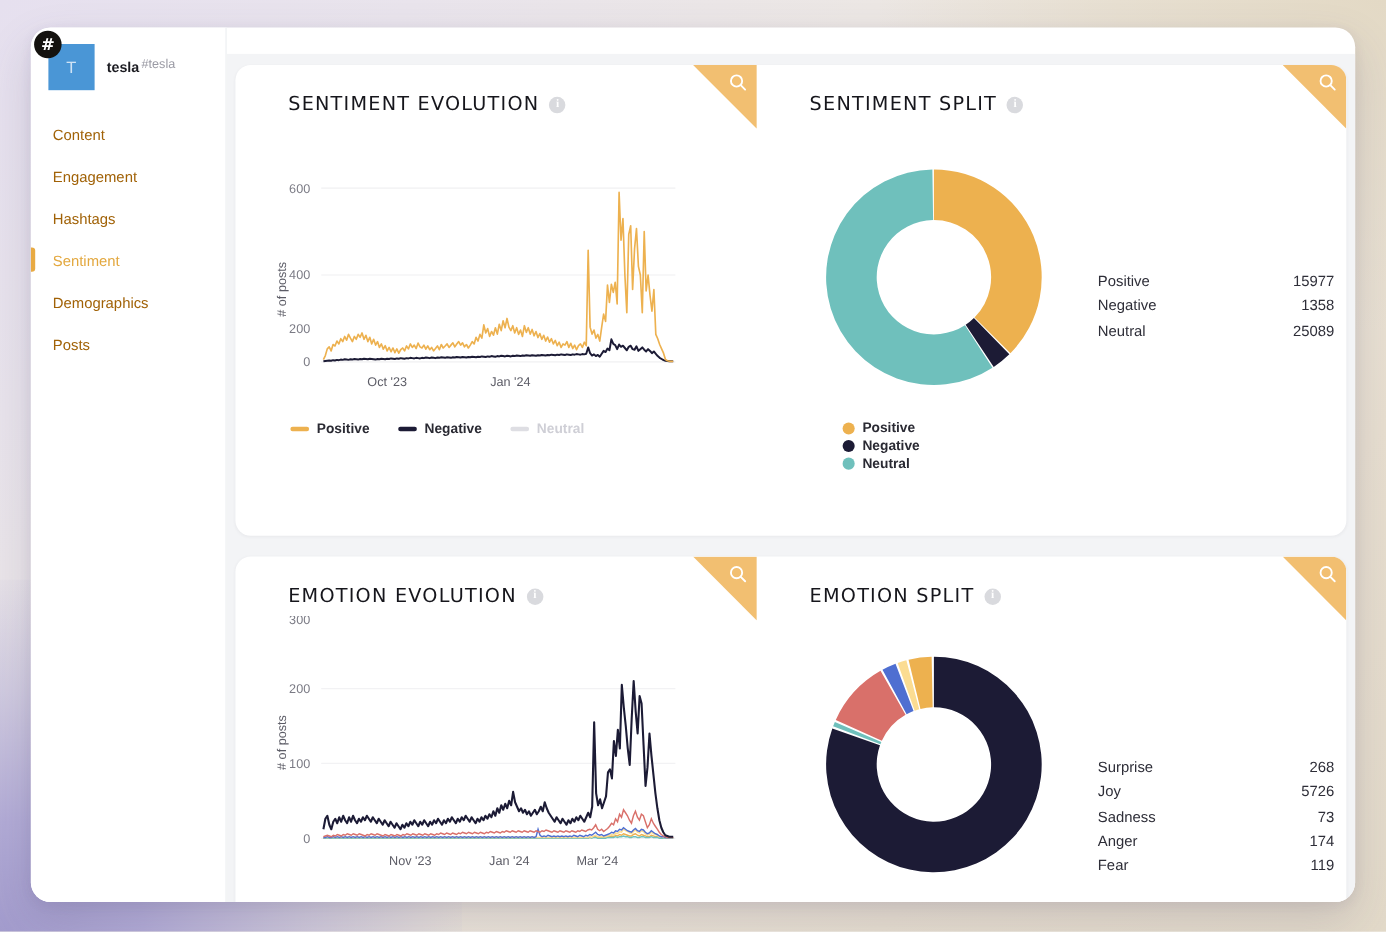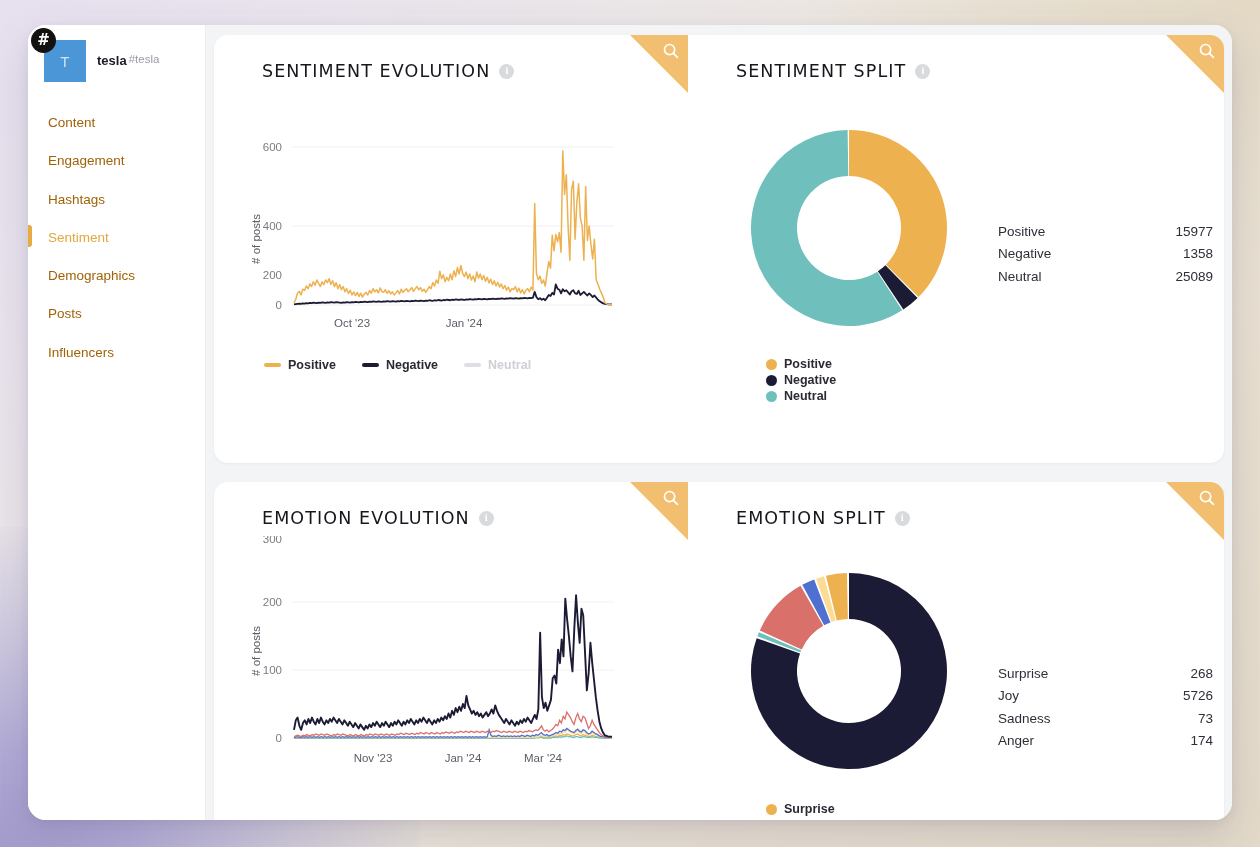"SENTIMENT EVOLUTION" .main { margin-top: none -> 24px }
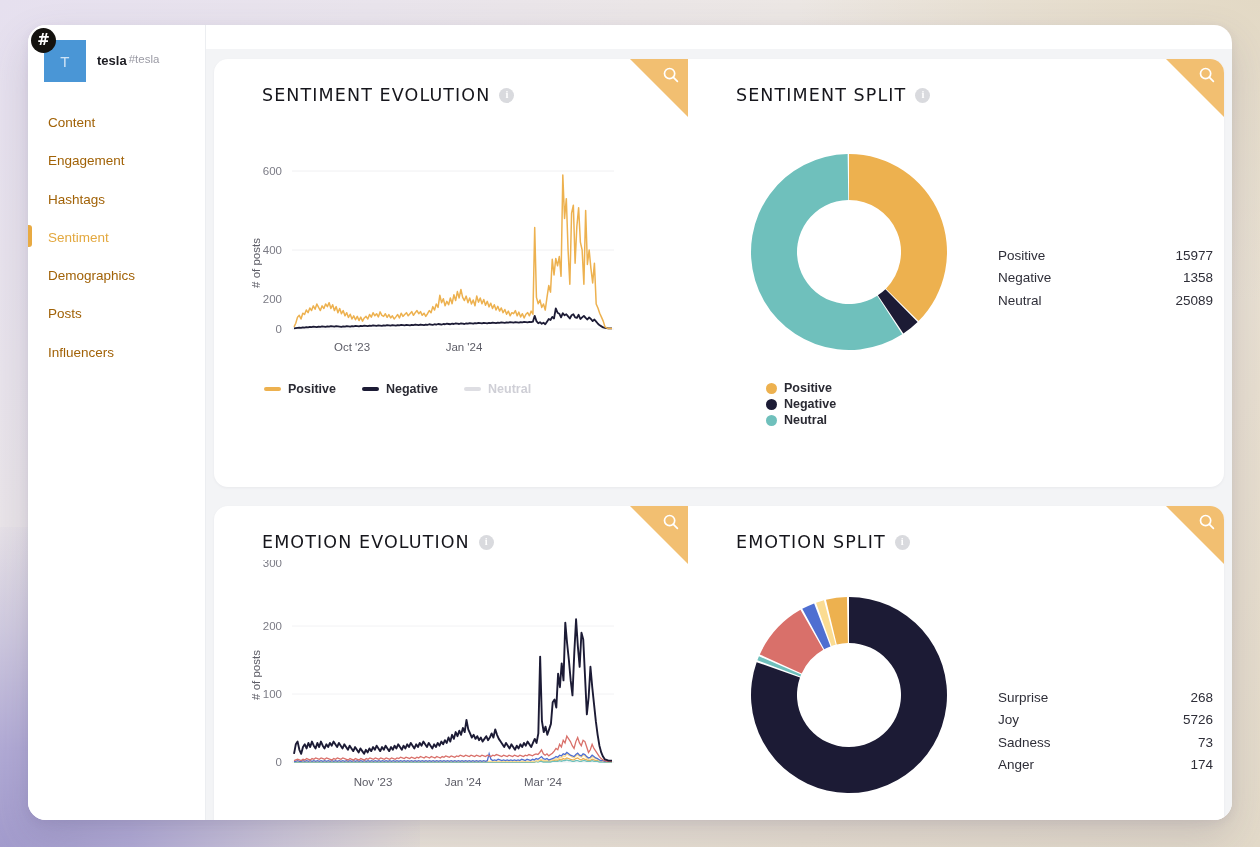"Influencers" div.nav-item { html: <div>Influencers</div> -> none }
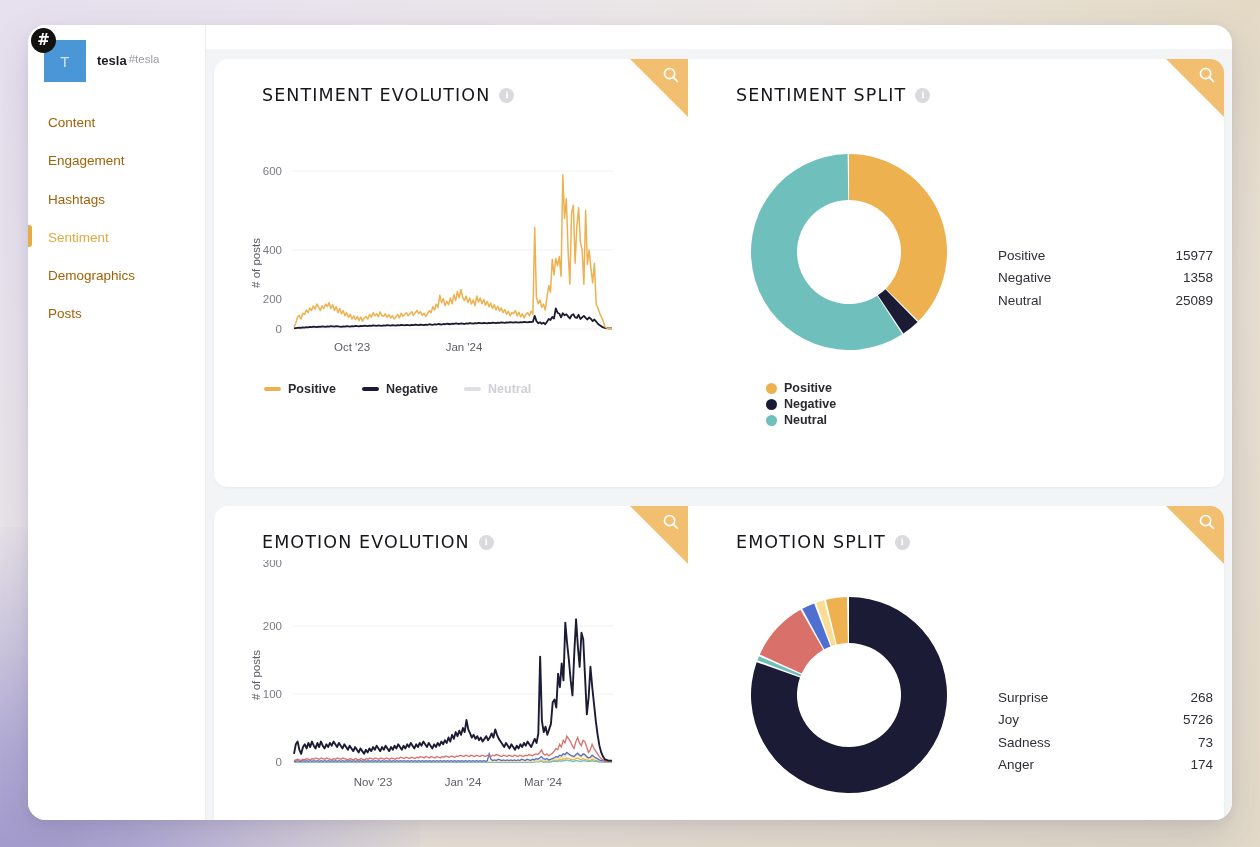"Fear" div.stats-row { html: none -> <div> <span>Fear</span> <span>119</span> </div> }
